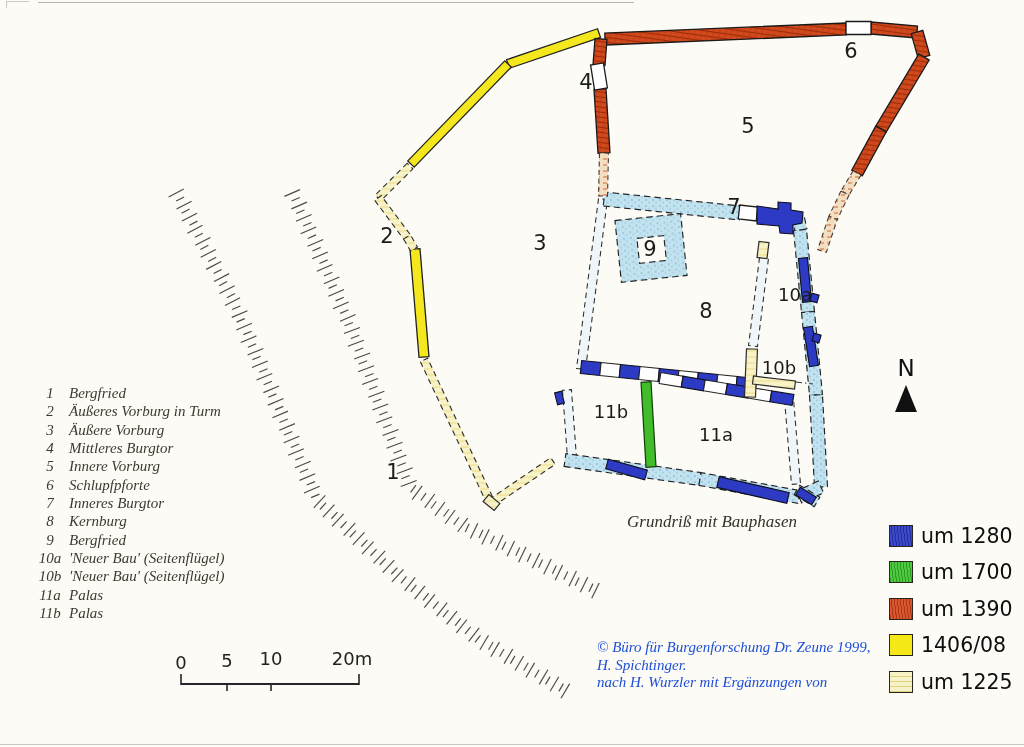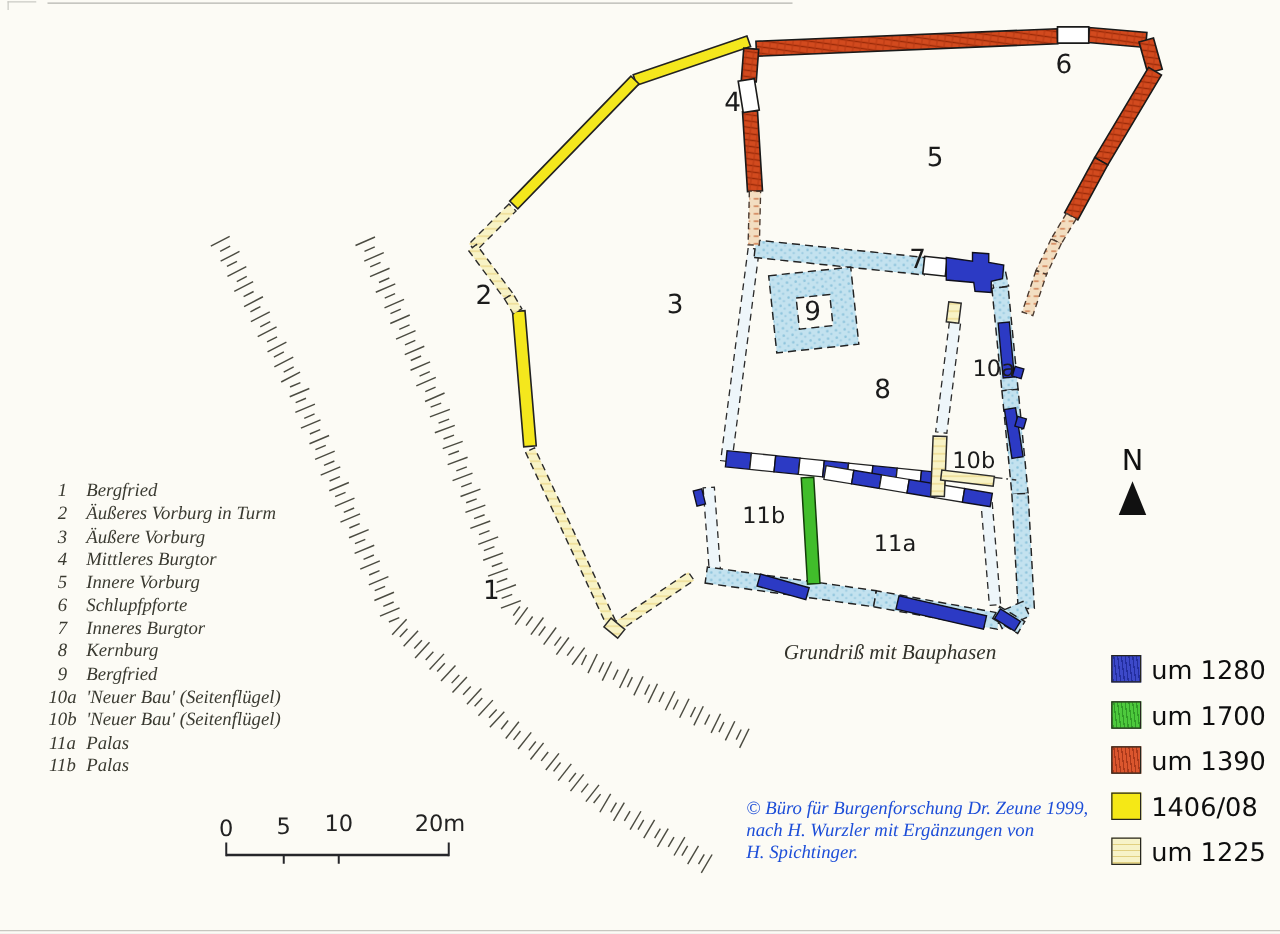"um 1280" .phase-row { align-items: flex-start -> center }
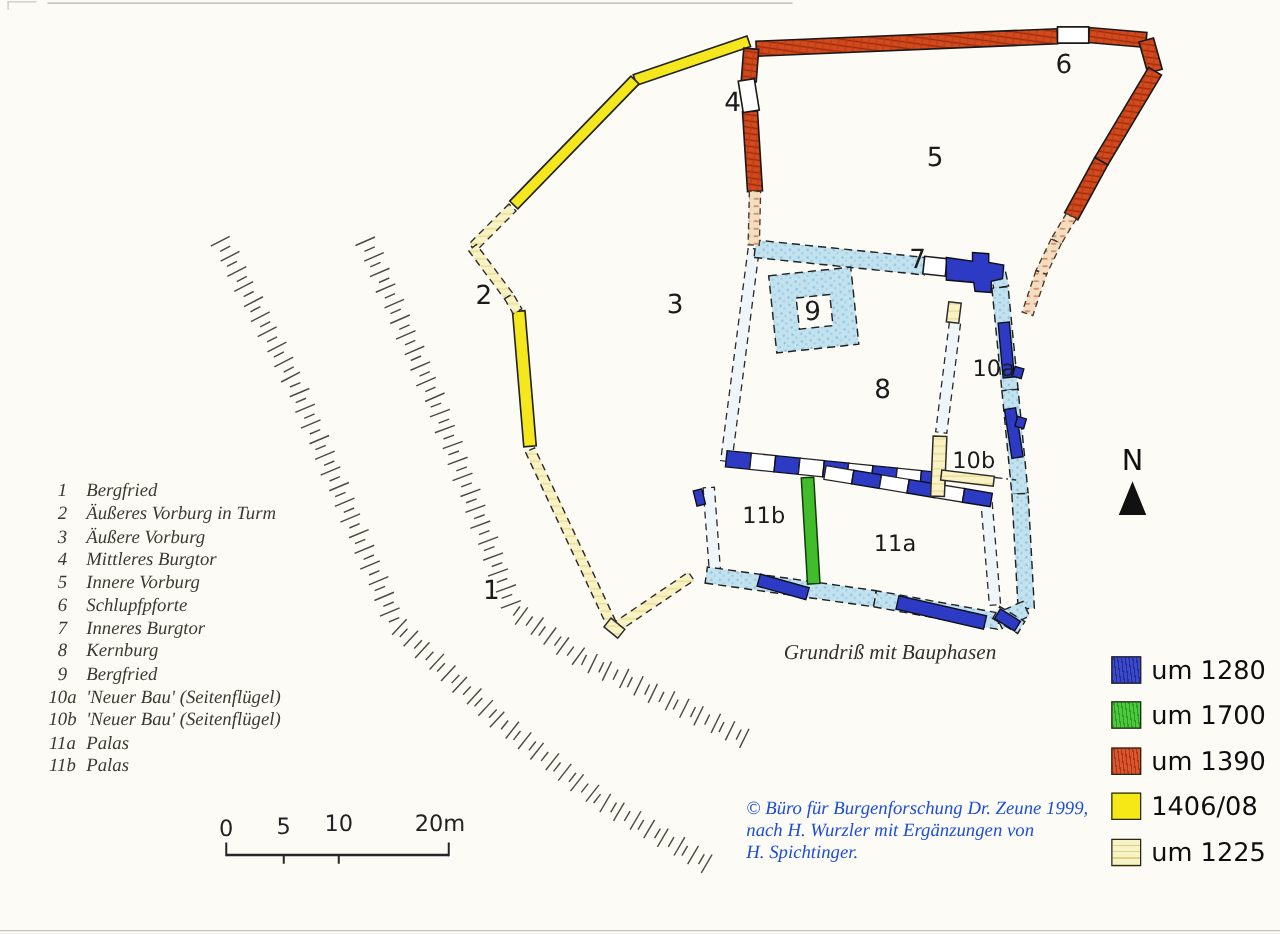"nach H. Wurzler mit Ergänzungen" div { order: before "H. Spichtinger." -> after "H. Spichtinger." }
